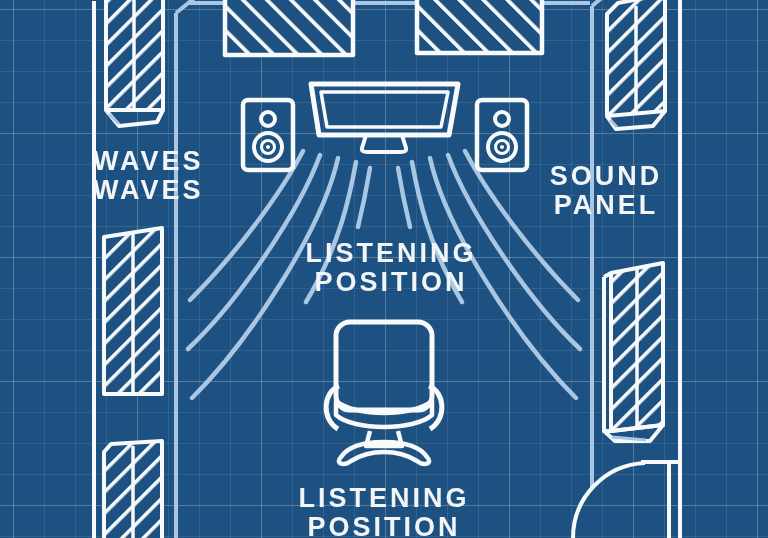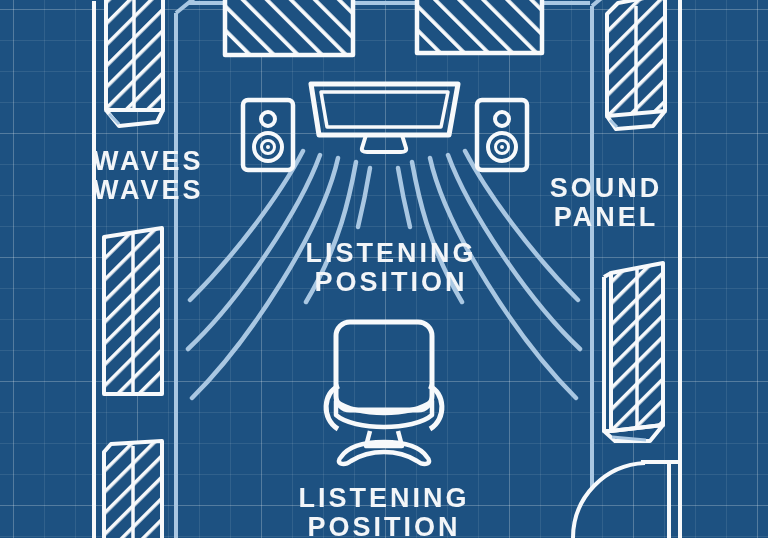"SOUND" div.label { top: 174px -> 162px }
